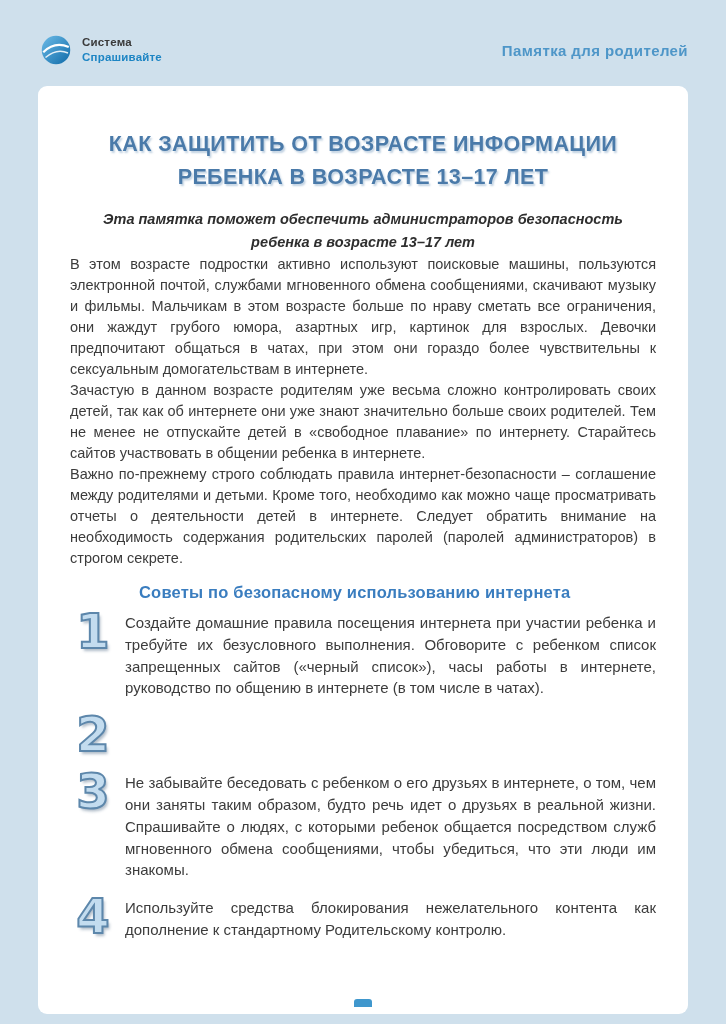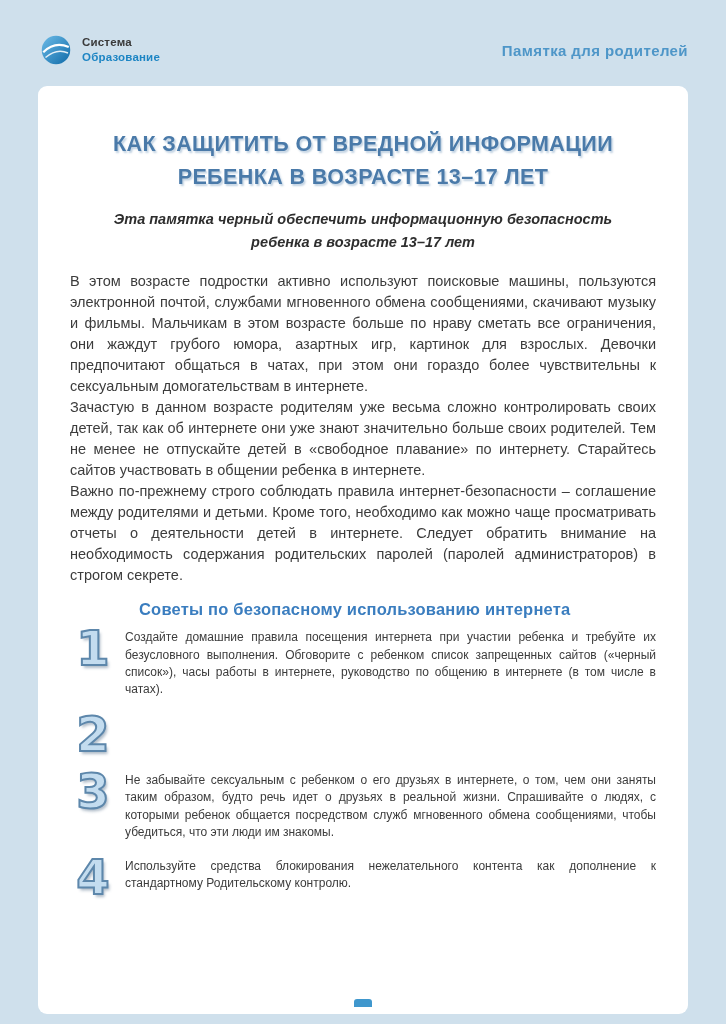"Образование" span.logo-line2 { text: Образование -> Спрашивайте }
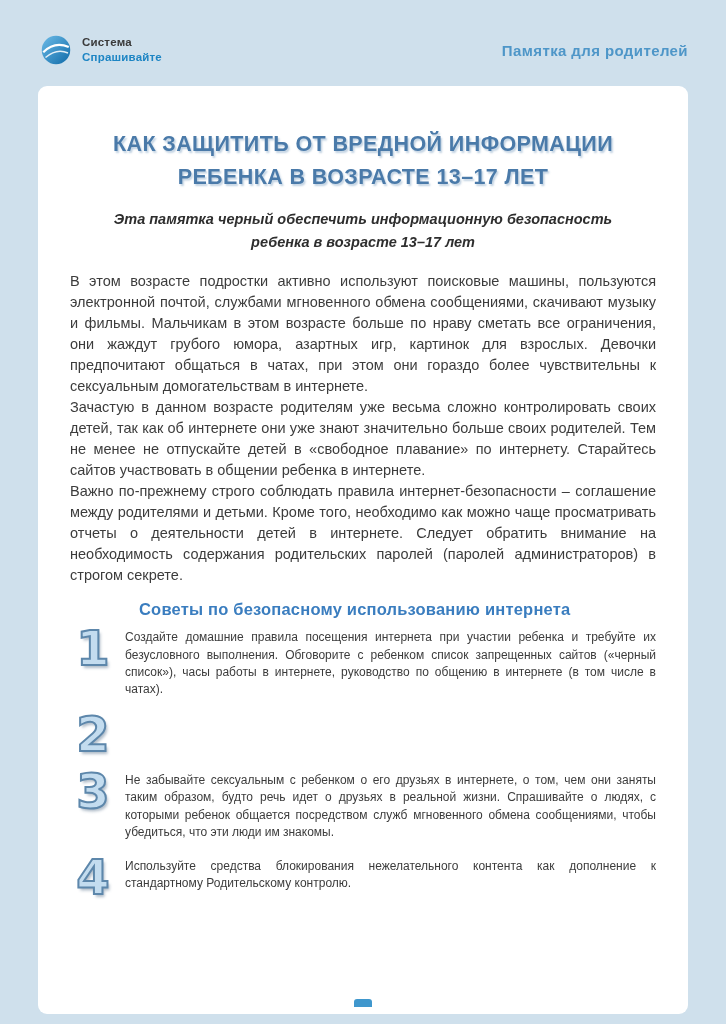"КАК ЗАЩИТИТЬ ОТ ВРЕДНОЙ ИНФОРМАЦИИ" span { text: ВРЕДНОЙ -> ВОЗРАСТЕ }
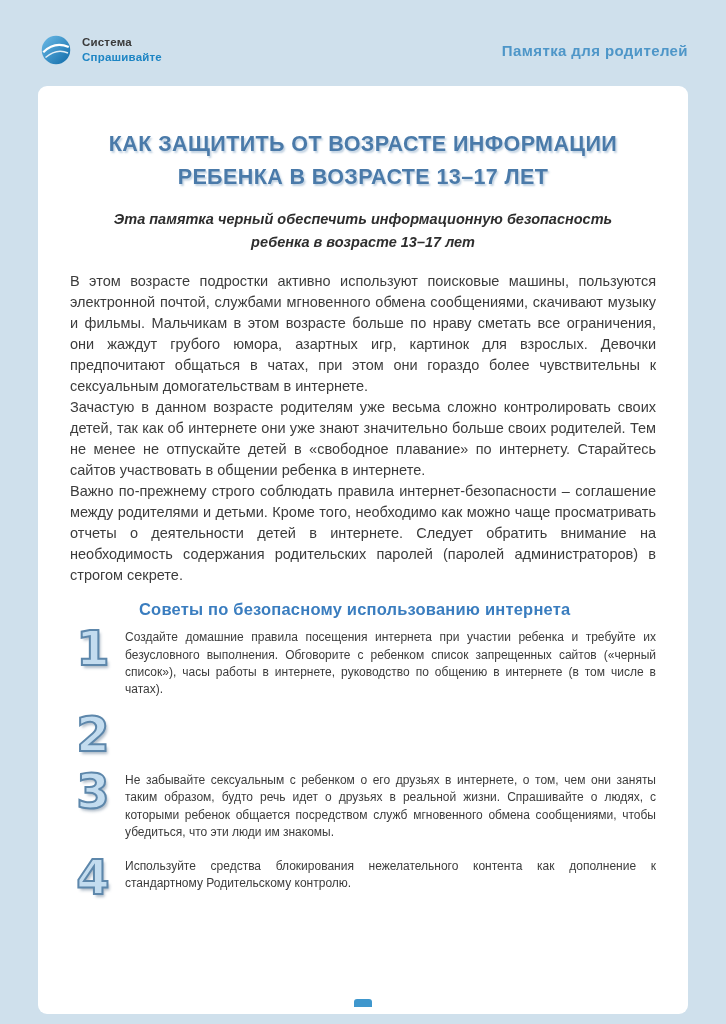"Эта памятка черный обеспечить" span { text: черный обеспечить информационную -> поможет обеспечить администраторов }
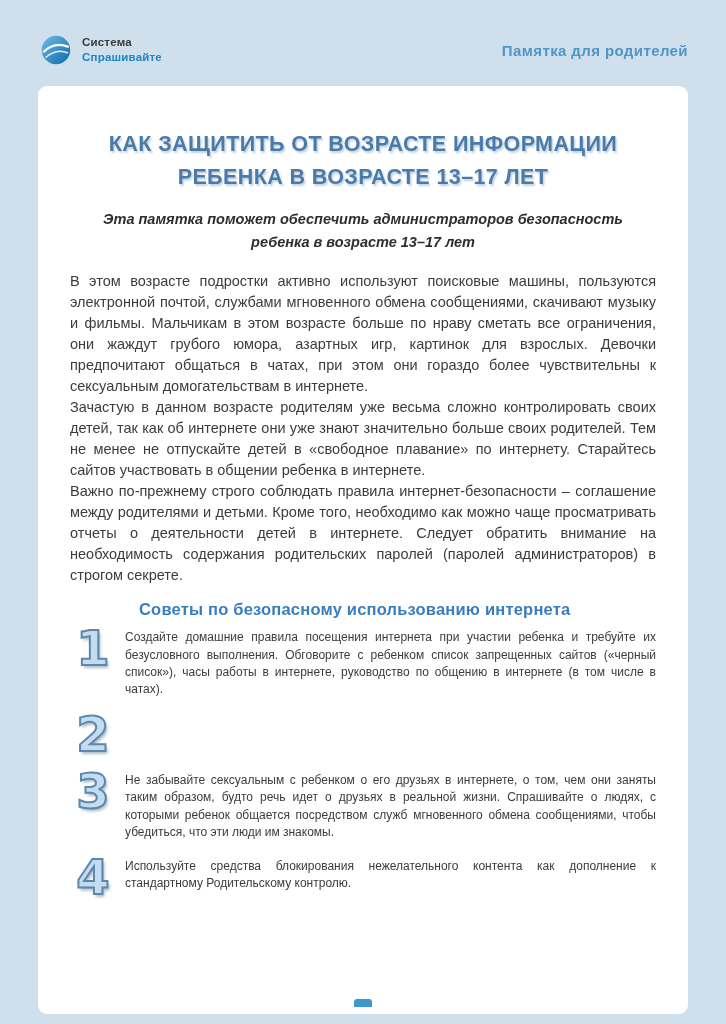"В этом возрасте подростки активно" .body-text { margin-top: 17px -> none }
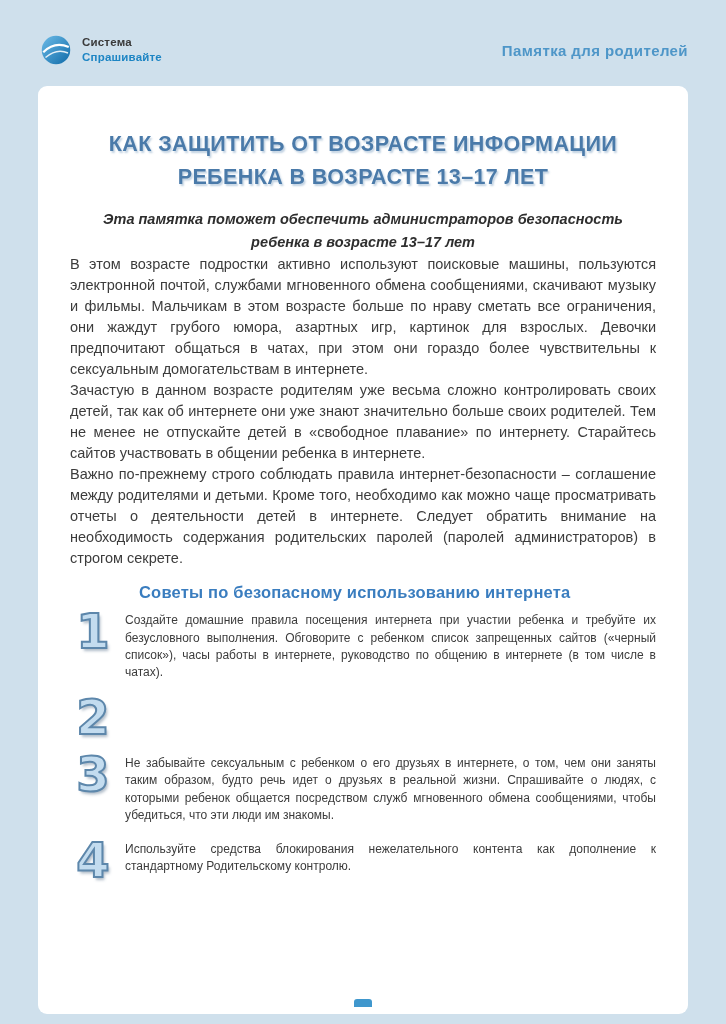"Создайте домашние правила посещения" .tip-text { font-size: 12px -> 15px }
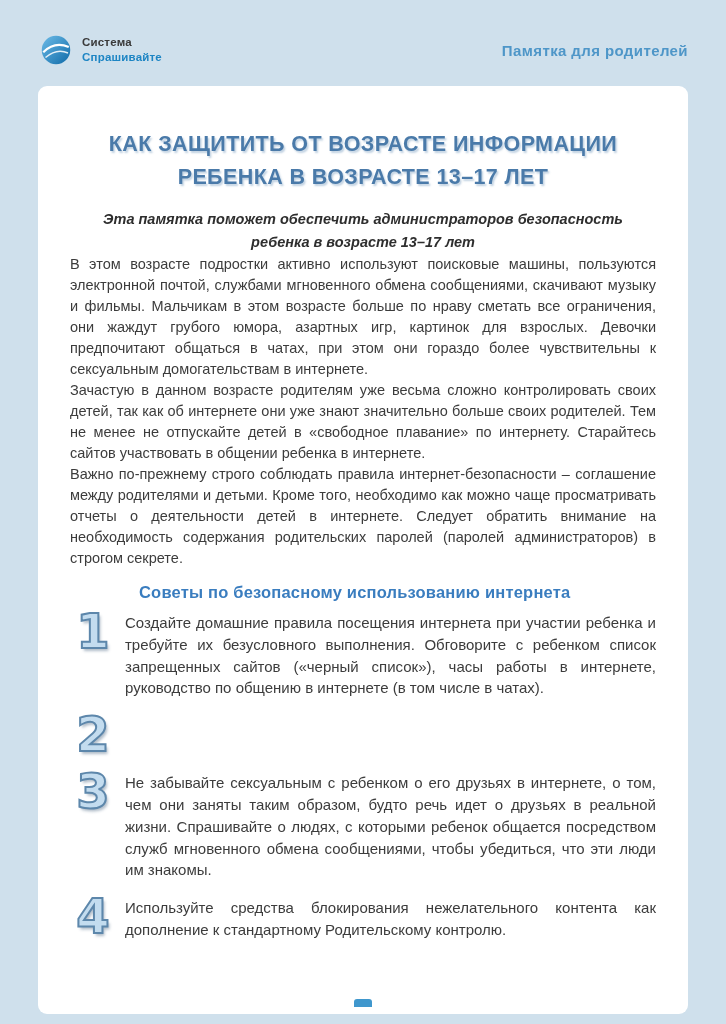"Не забывайте сексуальным с ребенком" p.tip-text { text: сексуальным -> беседовать }
